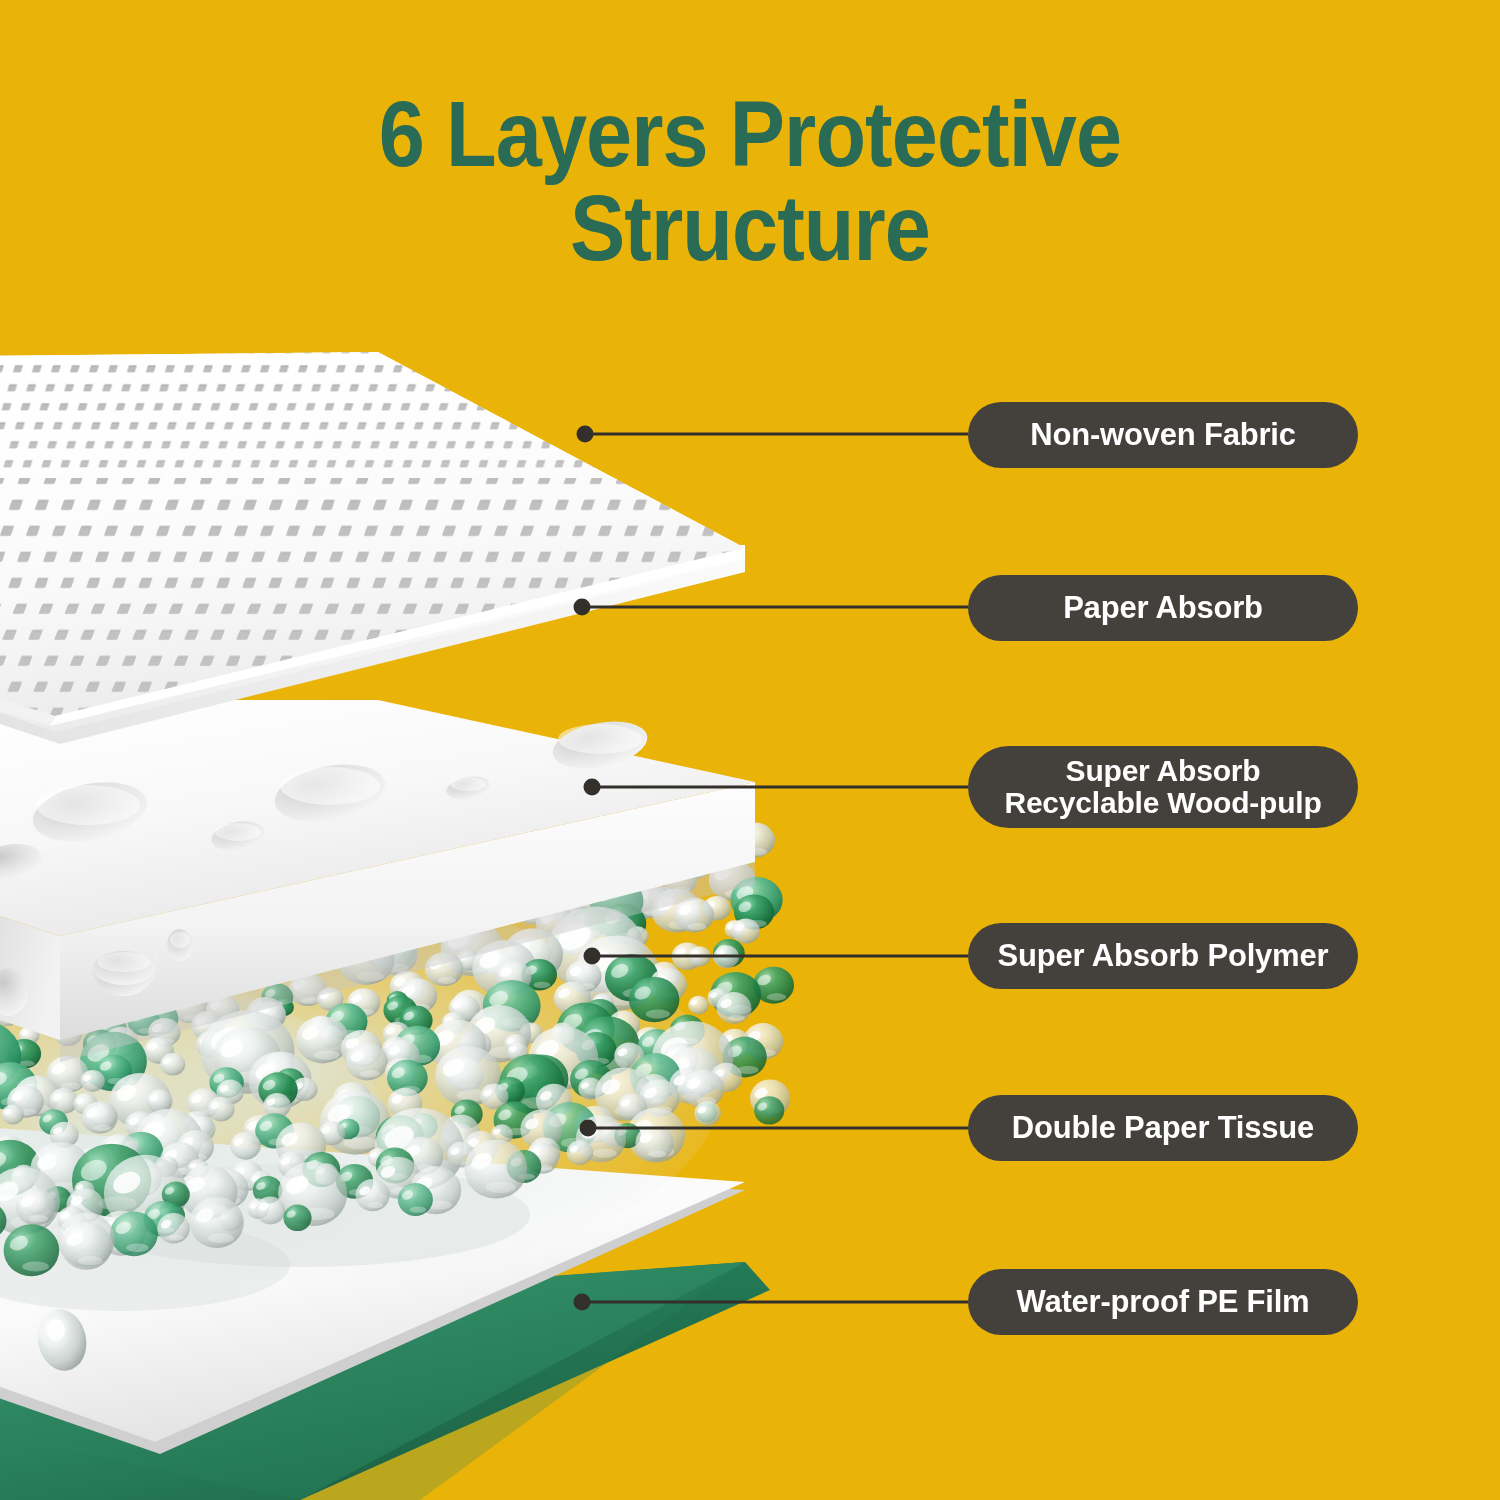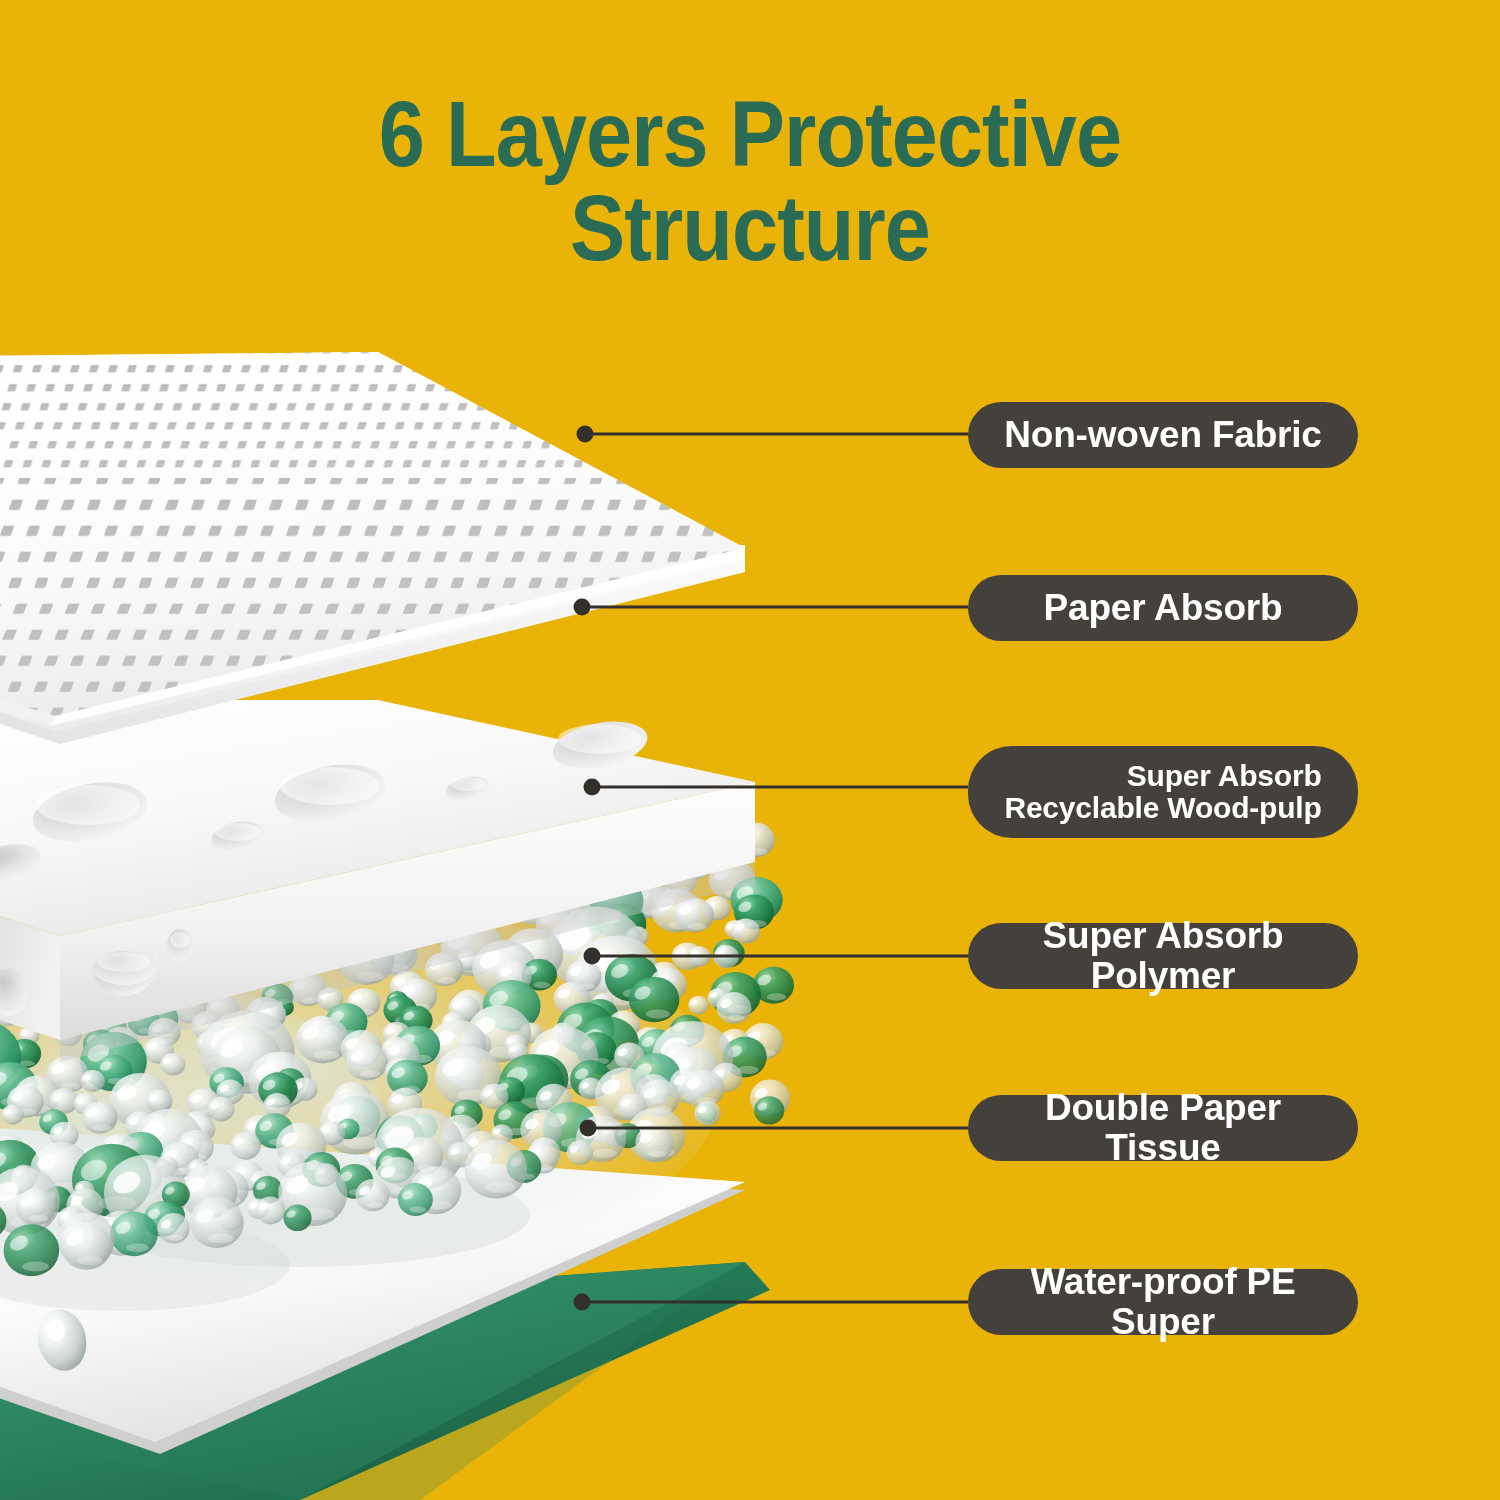"Non-woven Fabric" .pill { font-size: 37px -> 31px }
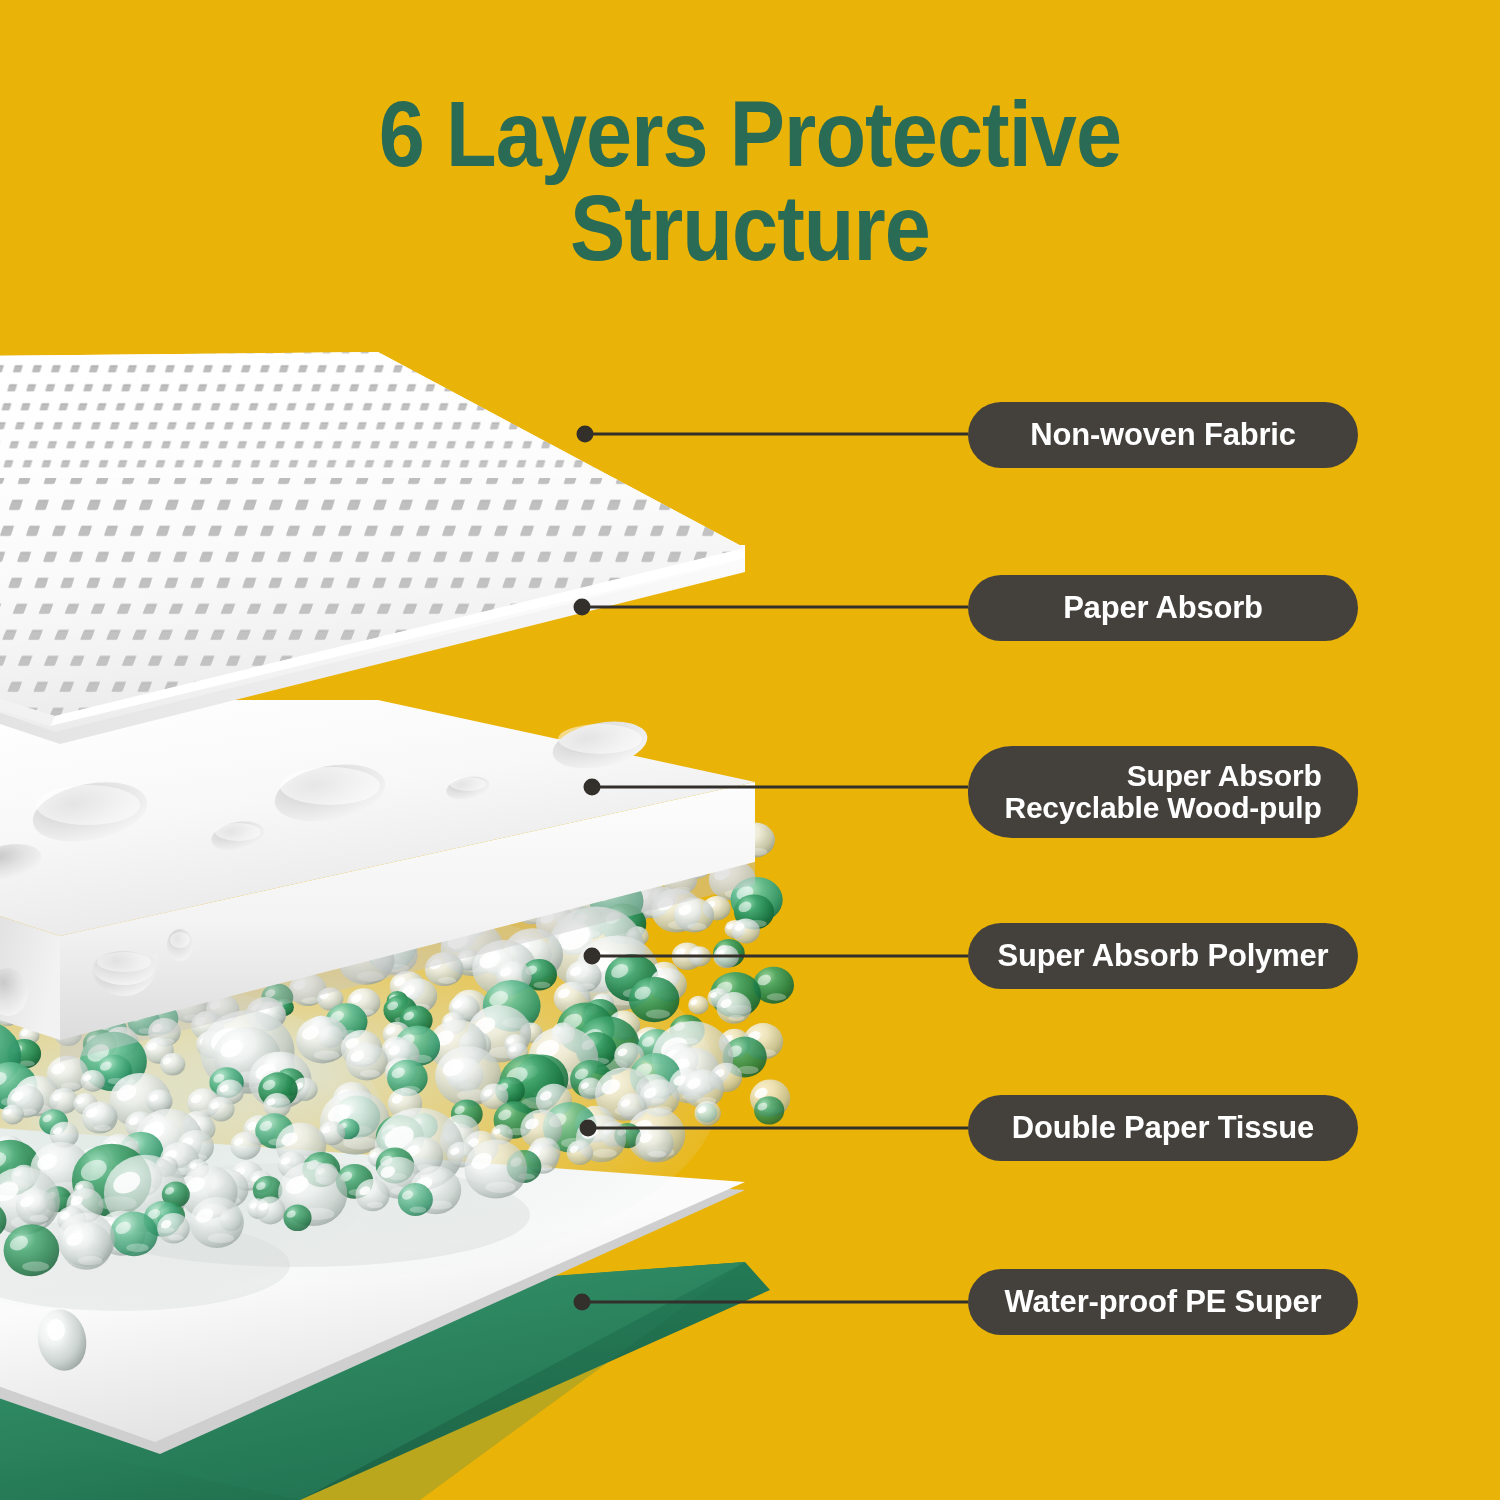"Super Absorb" div.pill { height: 92px -> 82px; text-align: right -> none }
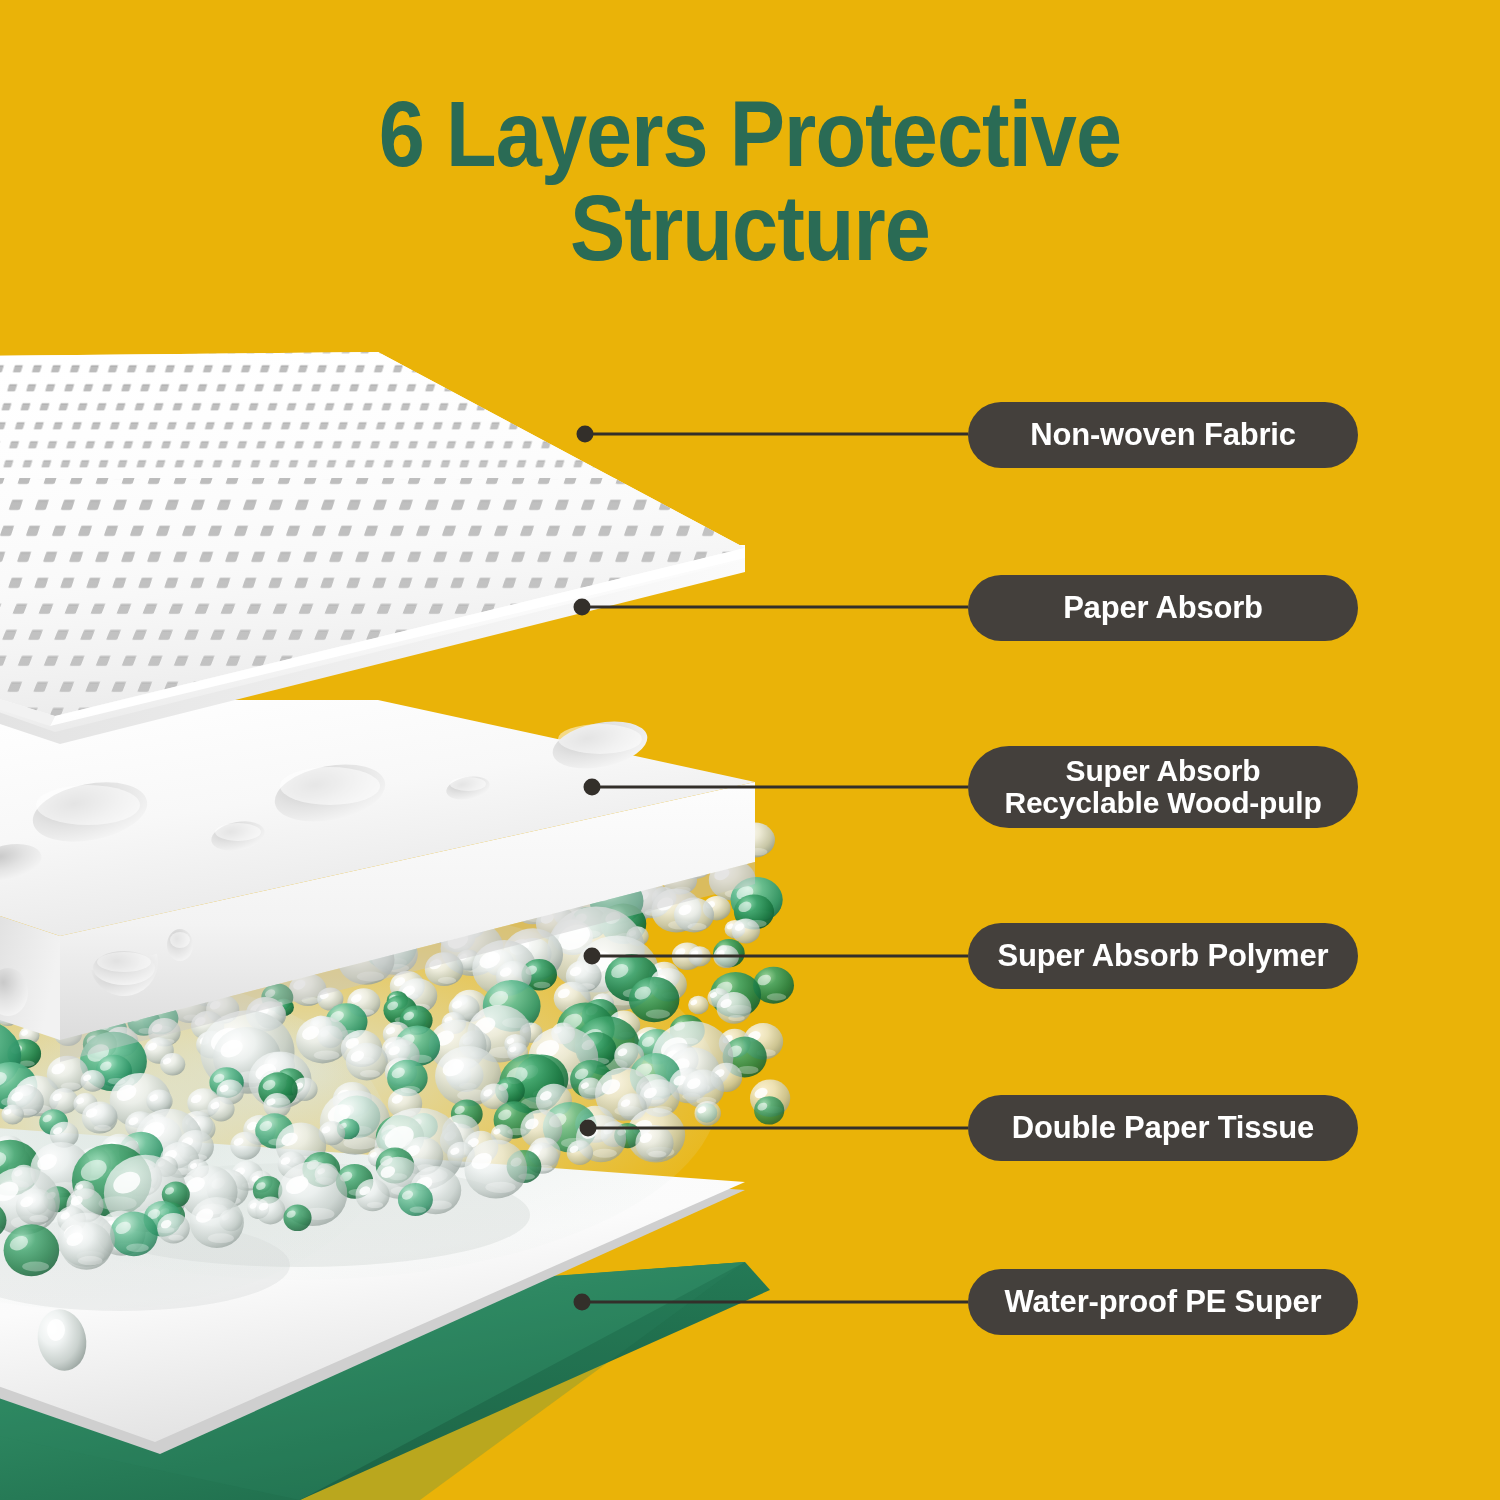"Water-proof PE Super" div.pill { text: Super -> Film }
